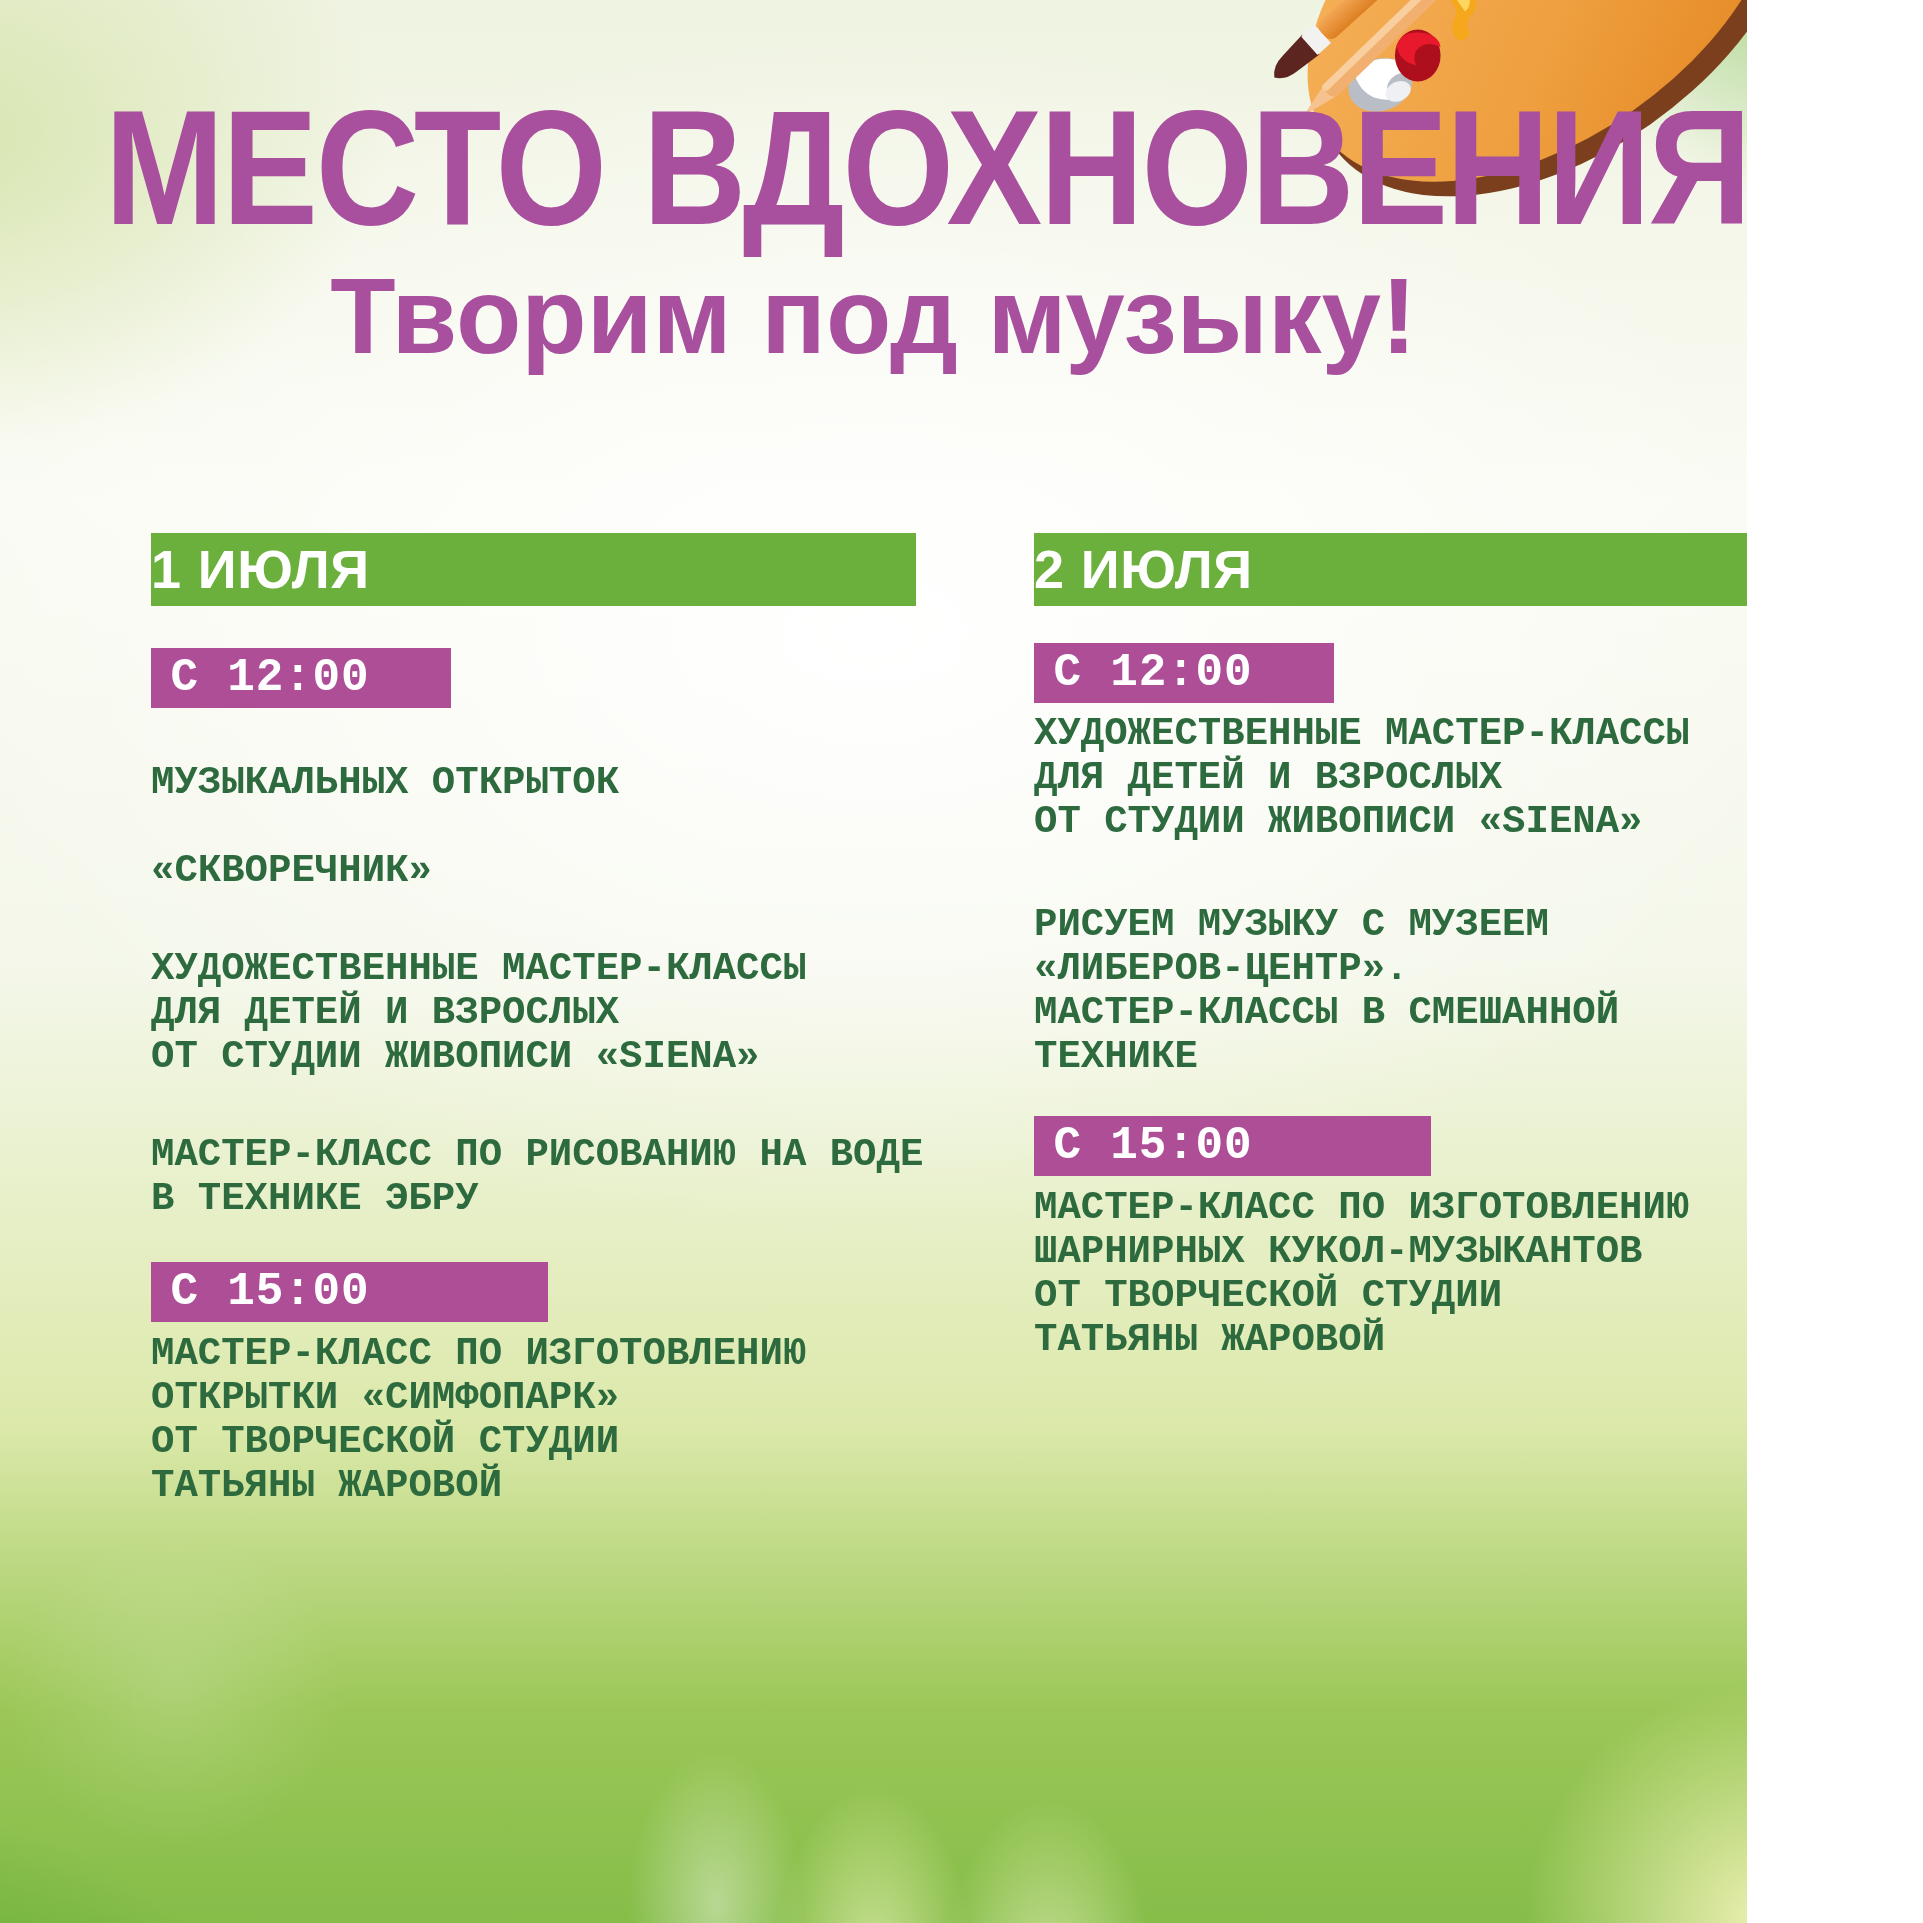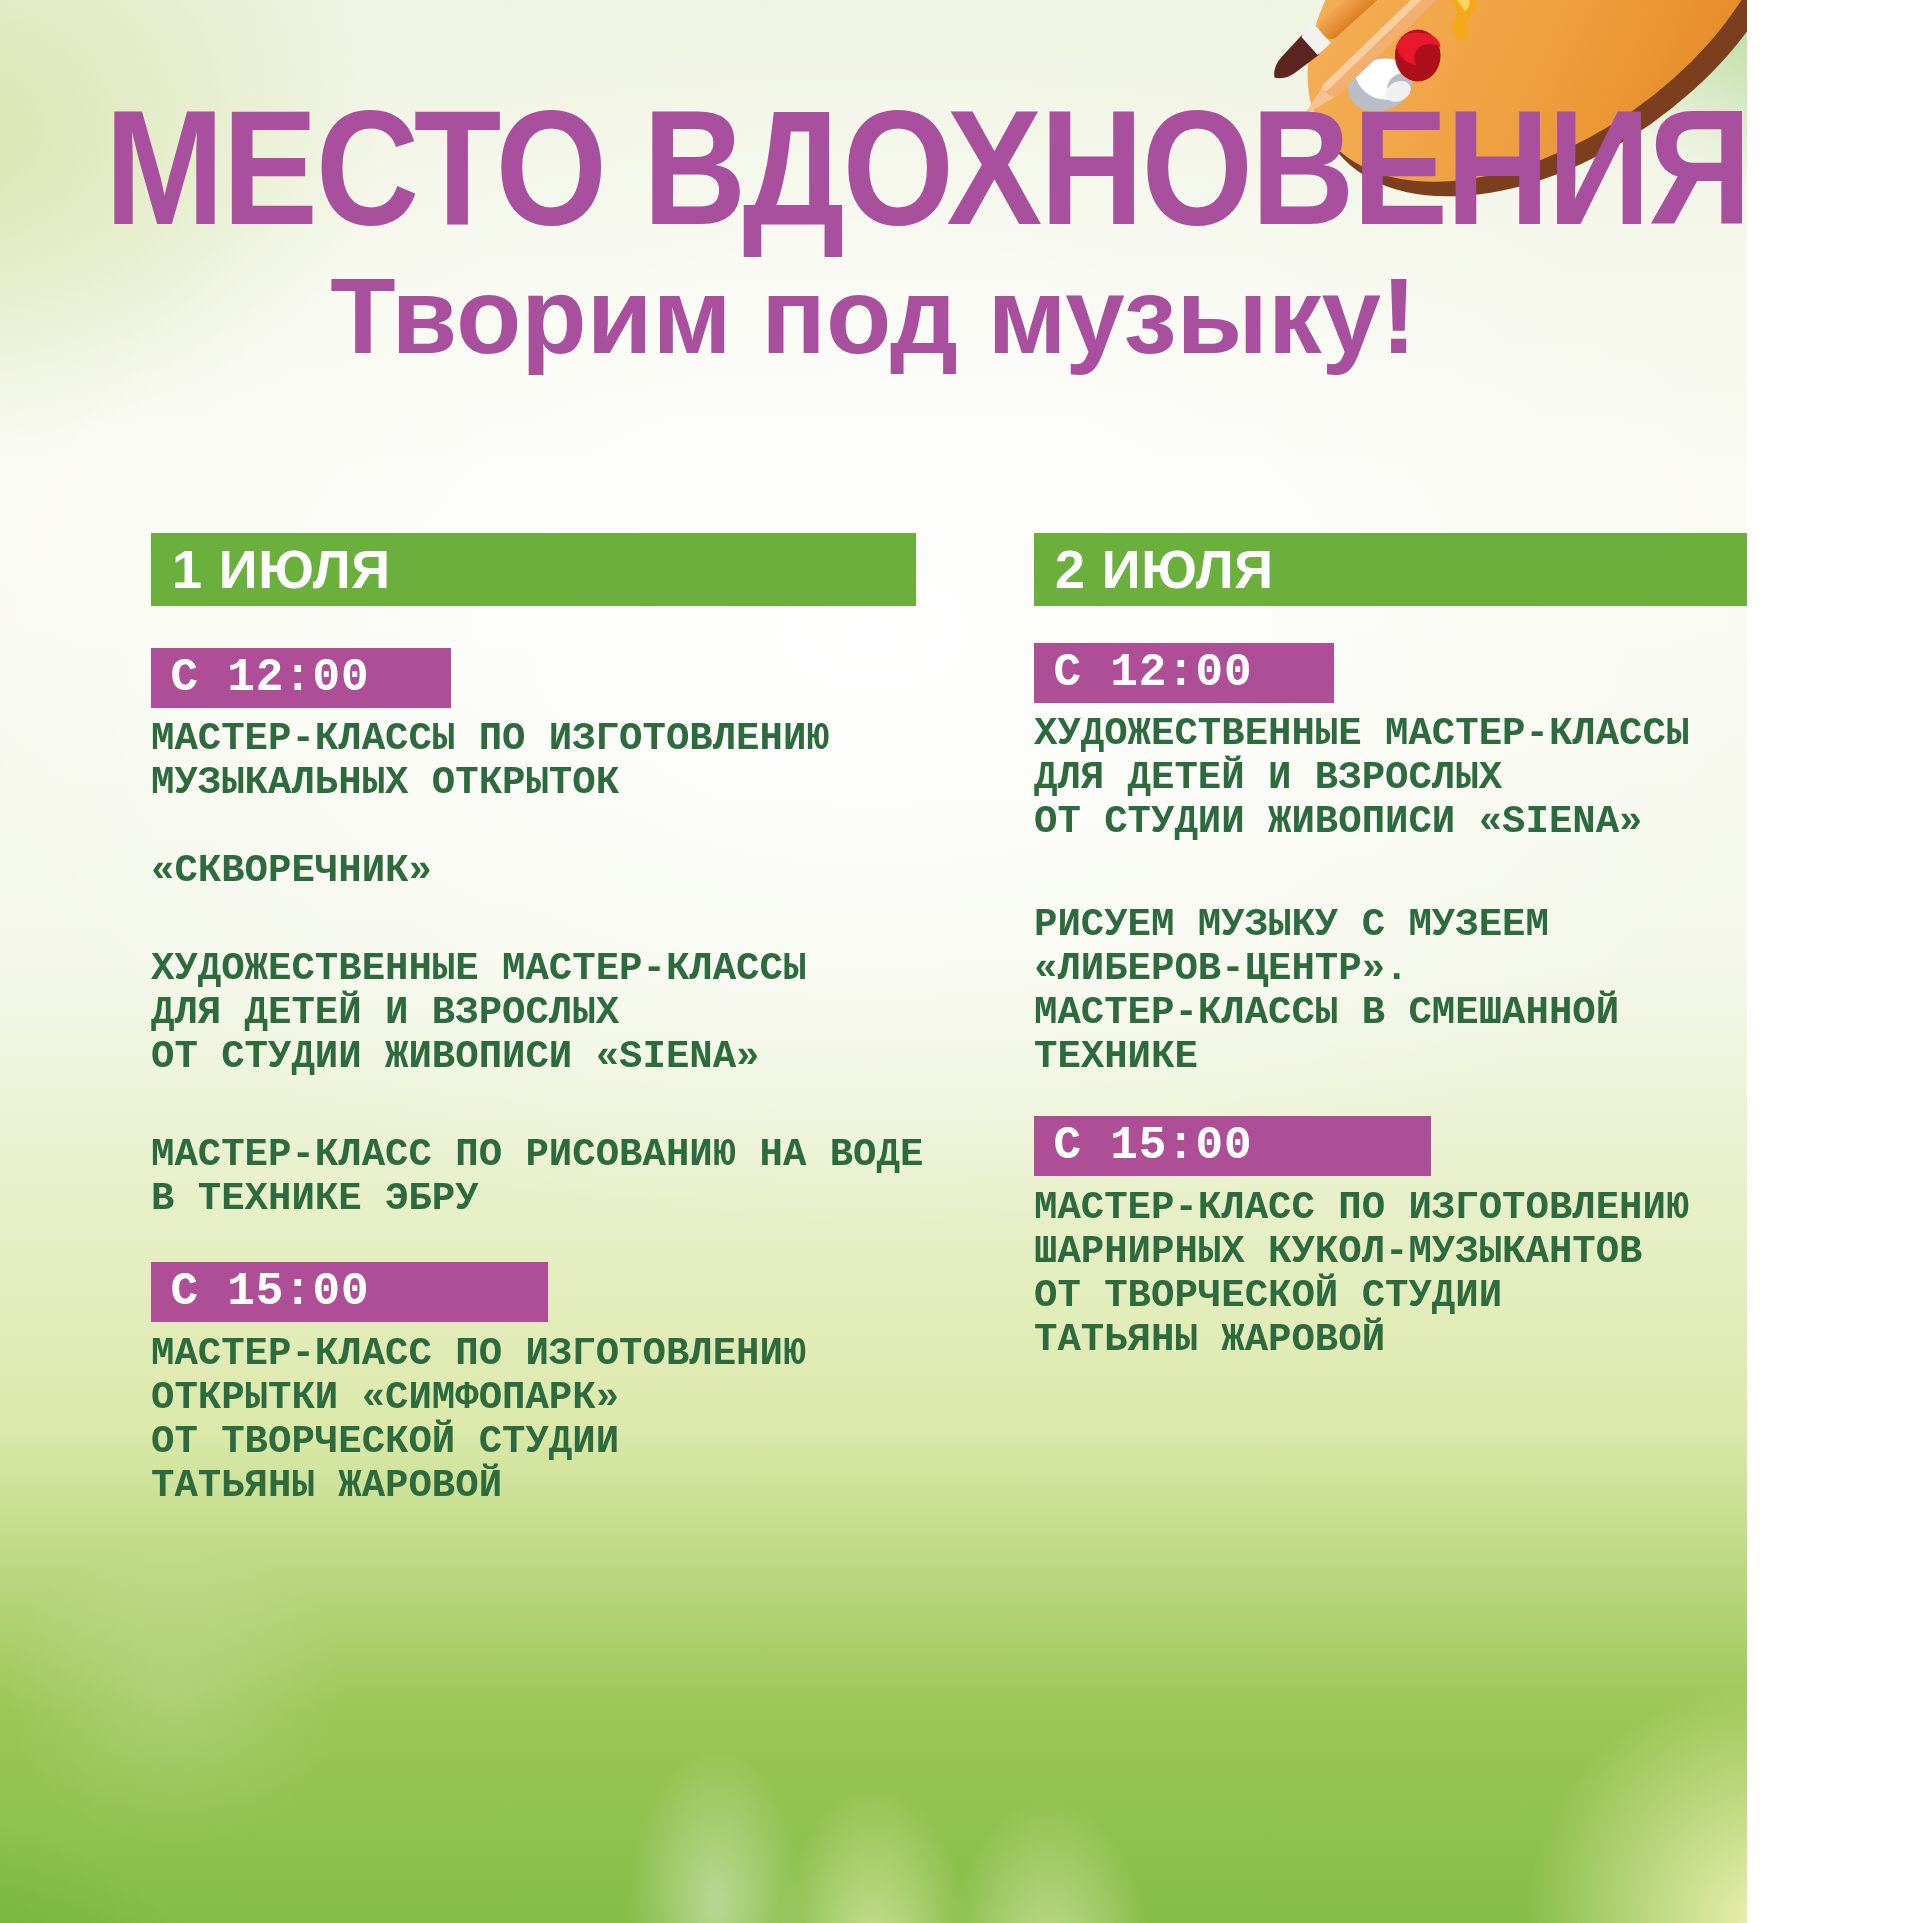"1 ИЮЛЯ" .col-header { padding-left: 21px -> none }
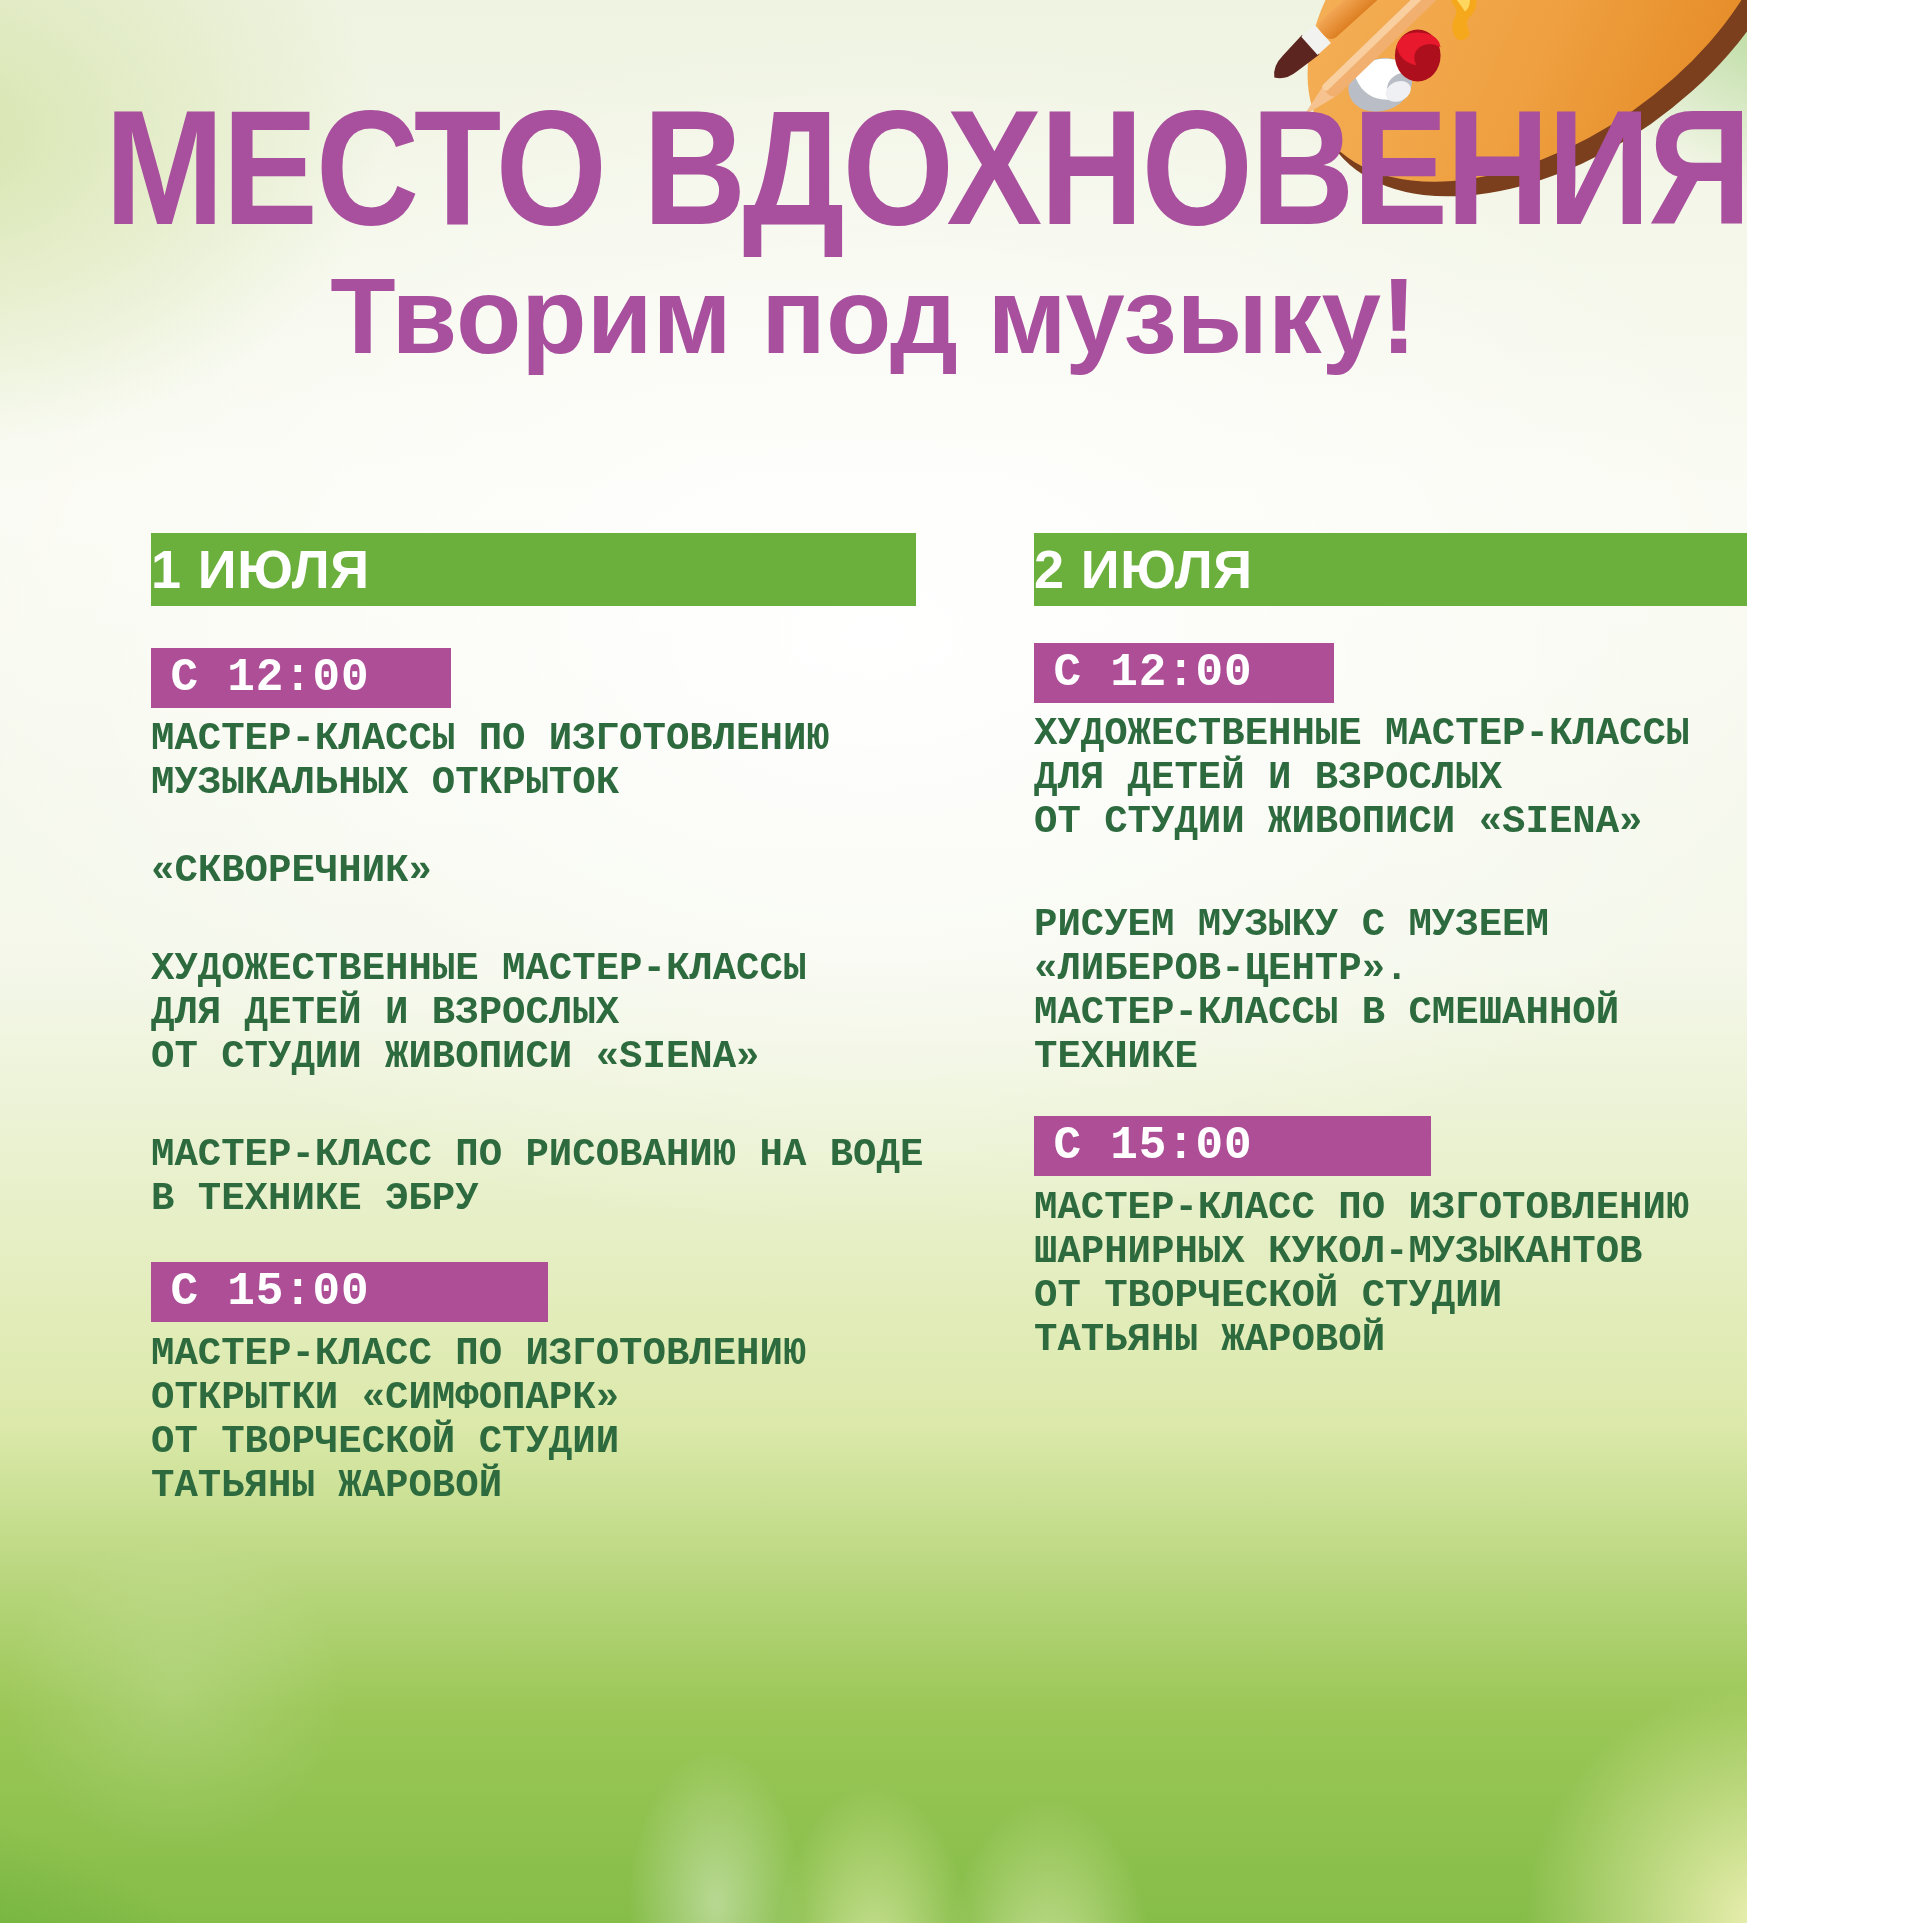"МАСТЕР-КЛАССЫ ПО ИЗГОТОВЛЕНИЮ" span { html: <span>МАСТЕР-КЛАССЫ ПО ИЗГОТОВЛЕНИЮ</span> -> none }
